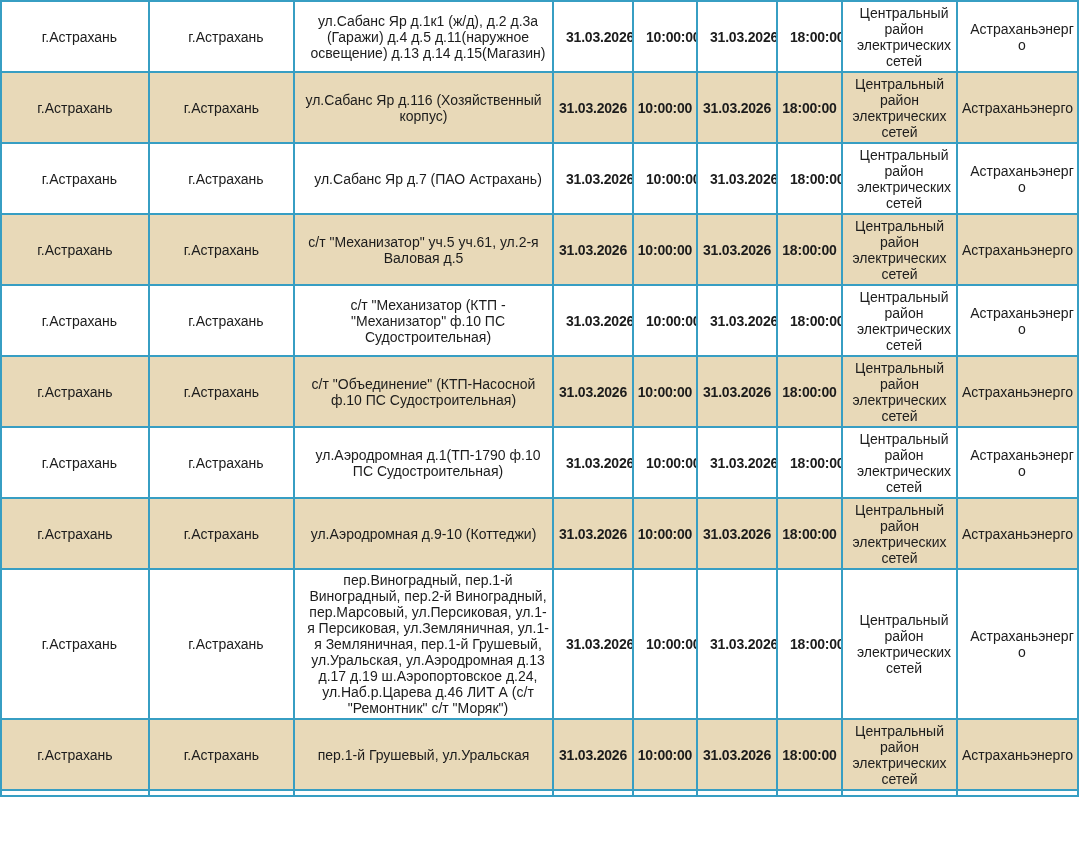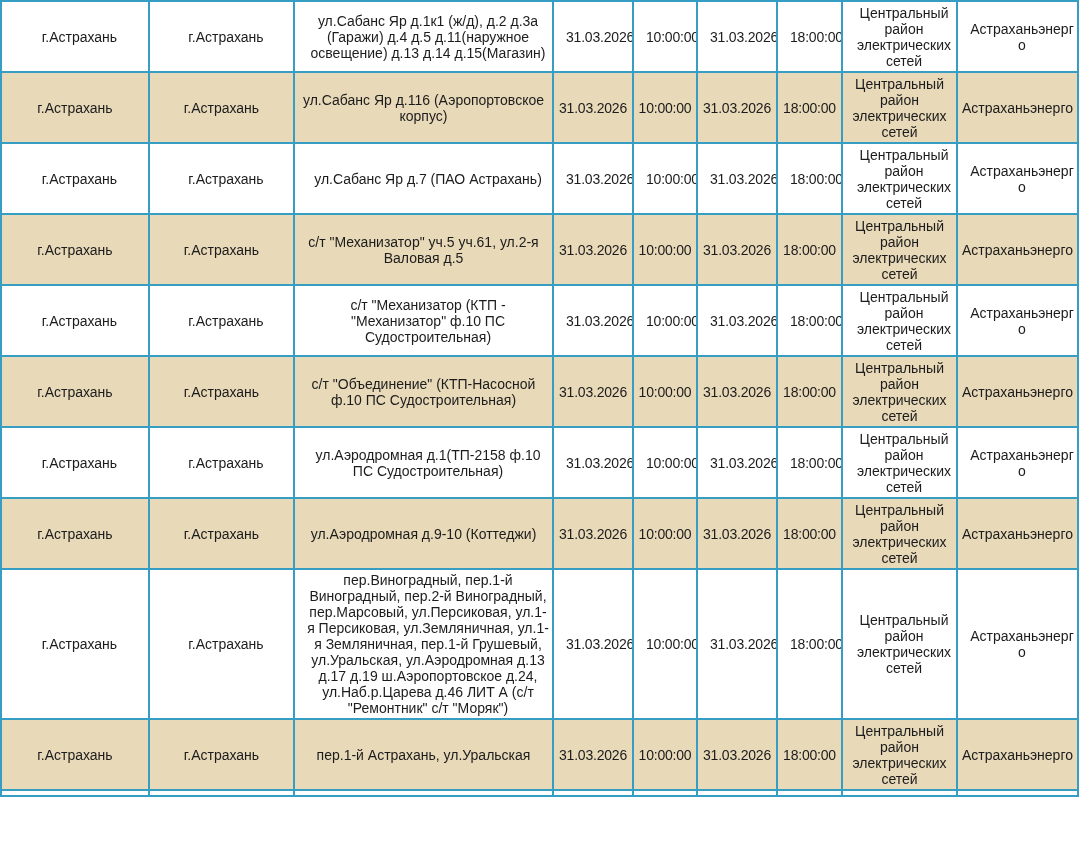"31.03.2026" td.nowrap { font-weight: none -> bold }
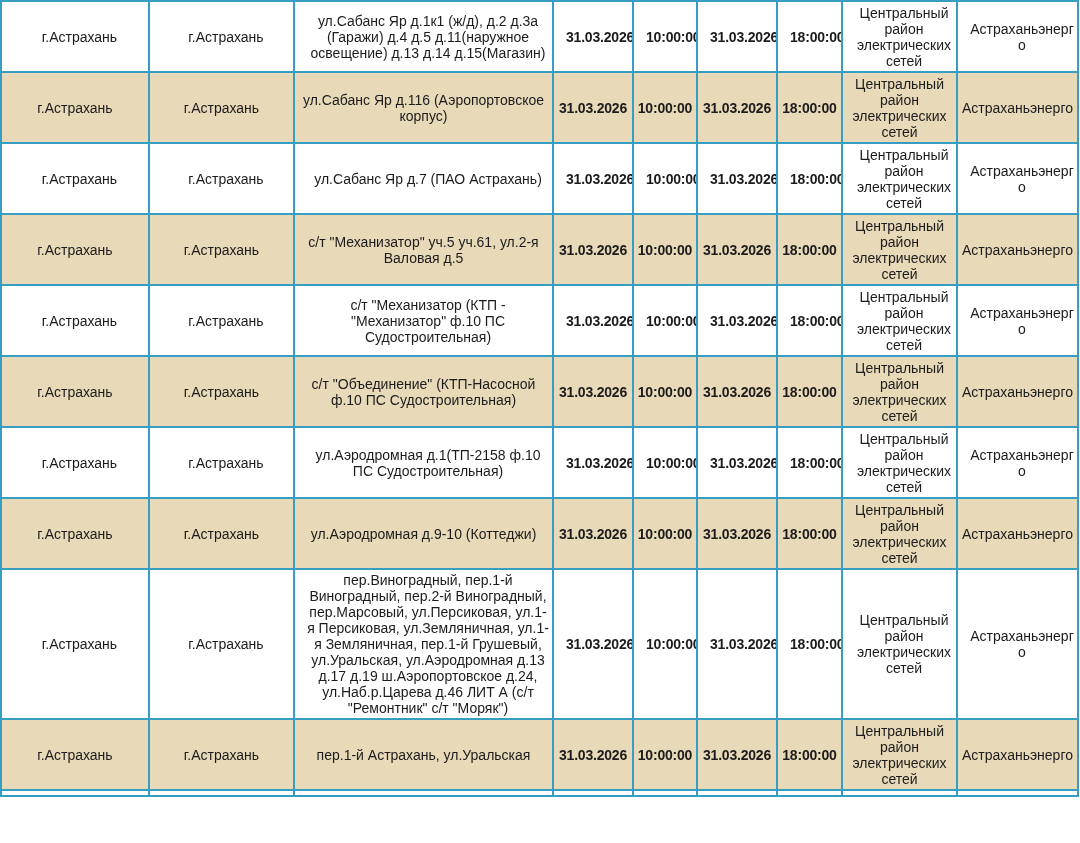"ул.Сабанс Яр д.116 (Аэропортовское" td { text: Аэропортовское -> Хозяйственный }
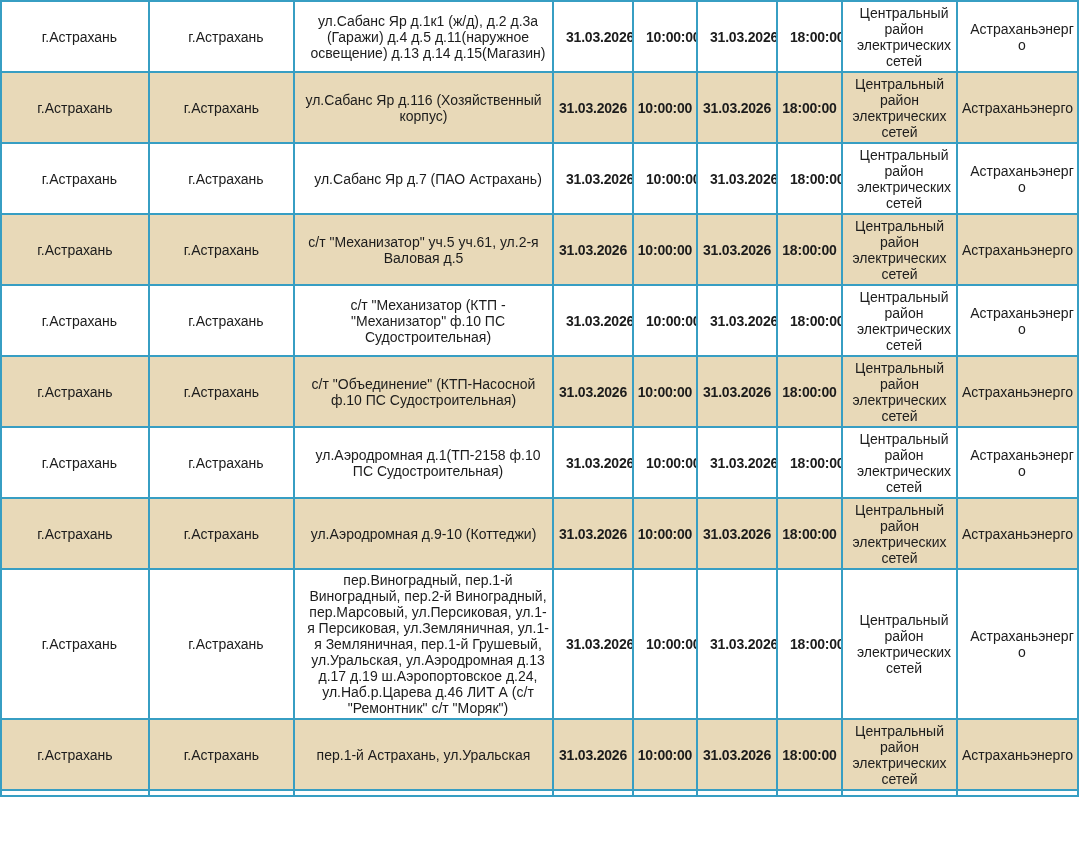"ул.Аэродромная д.1(ТП-2158 ф.10 ПС" td { text: ТП-2158 -> ТП-1790 }
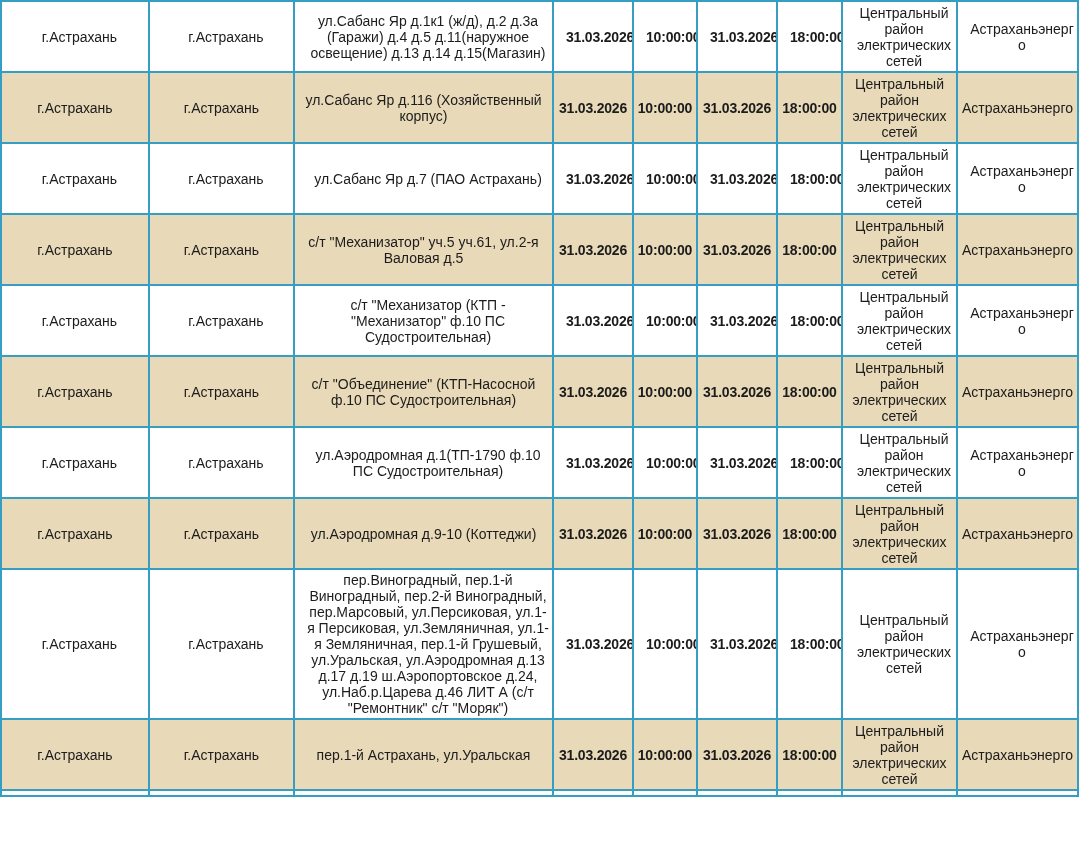"пер.1-й Астрахань, ул.Уральская" td { text: Астрахань -> Грушевый }
